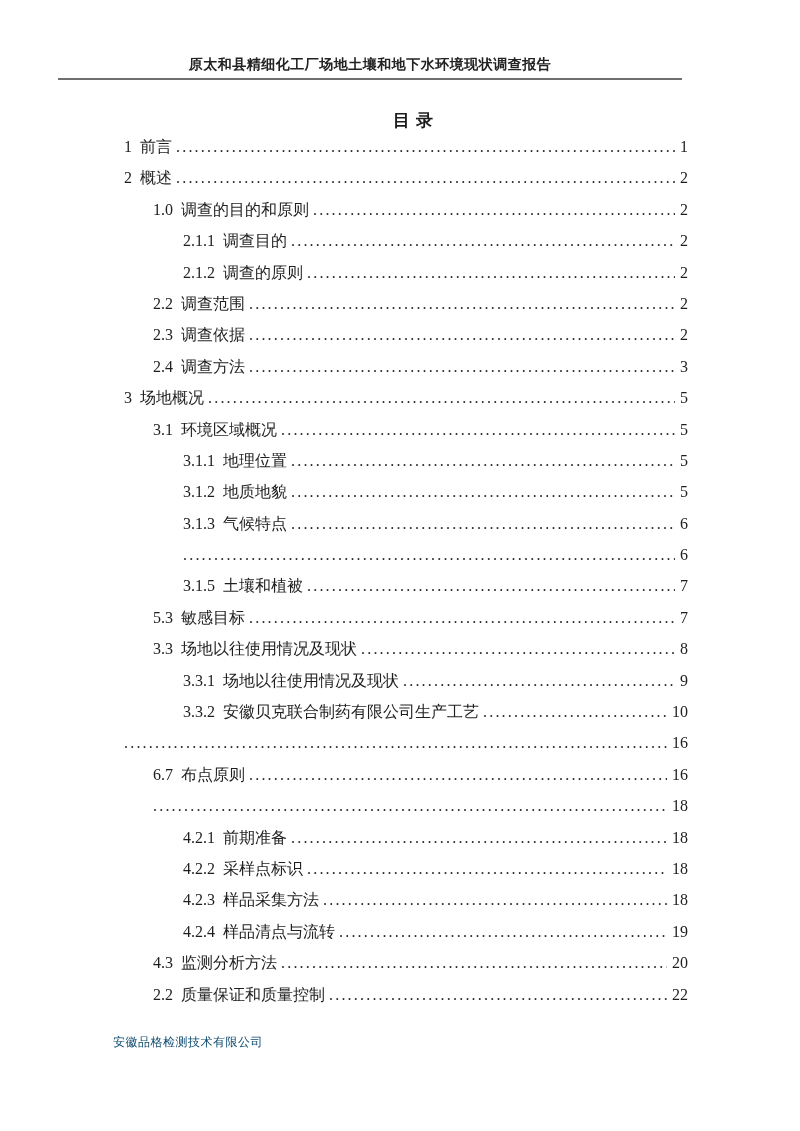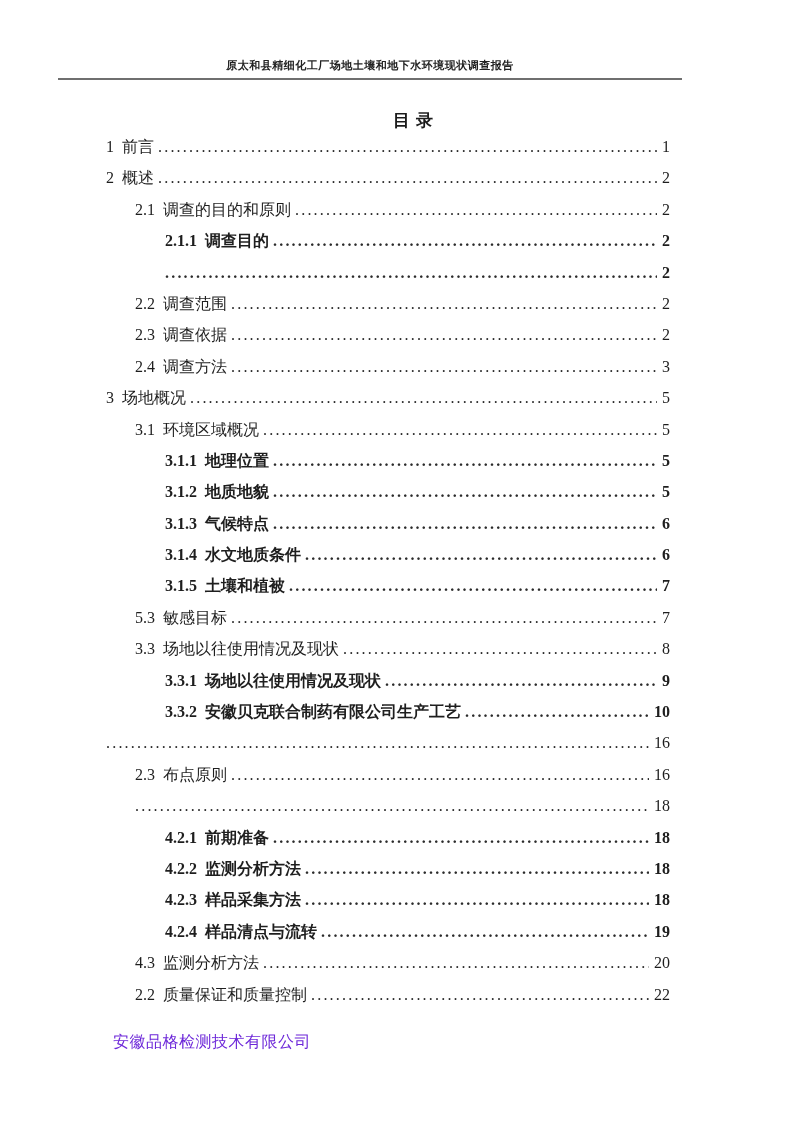"原太和县精细化工厂场地土壤和地下水环境现状调查报告" .header-text { font-family: none -> Liberation Mono, monospace; font-size: 11px -> 14px }
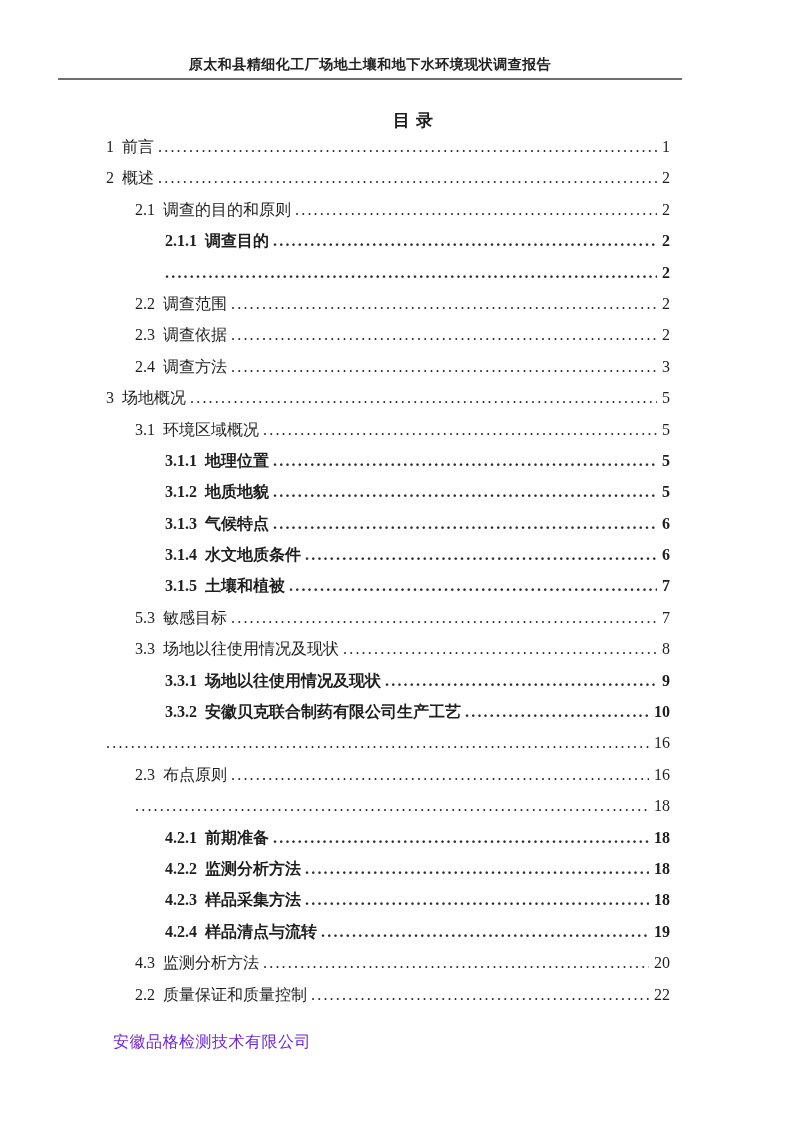"1 前言" .toc-list { left: 106px -> 124px }
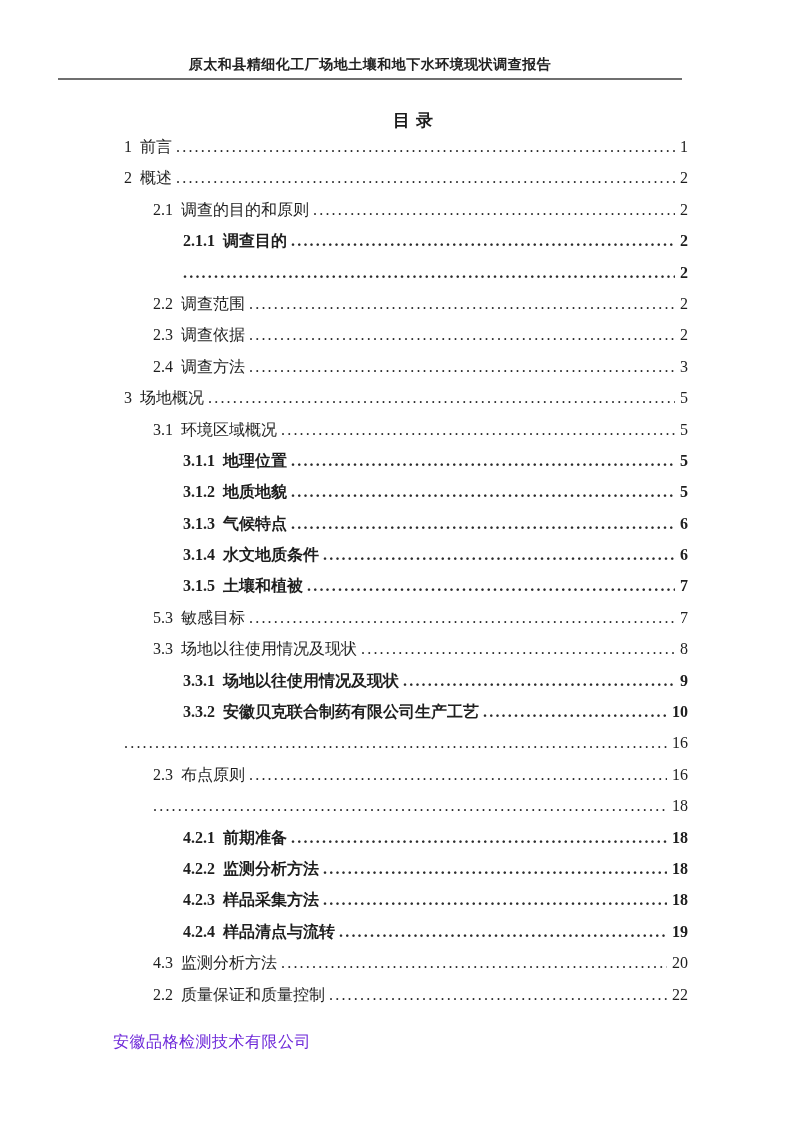"2.1 调查的目的和原则" span.toc-label { text: 2.1 -> 1.0 }
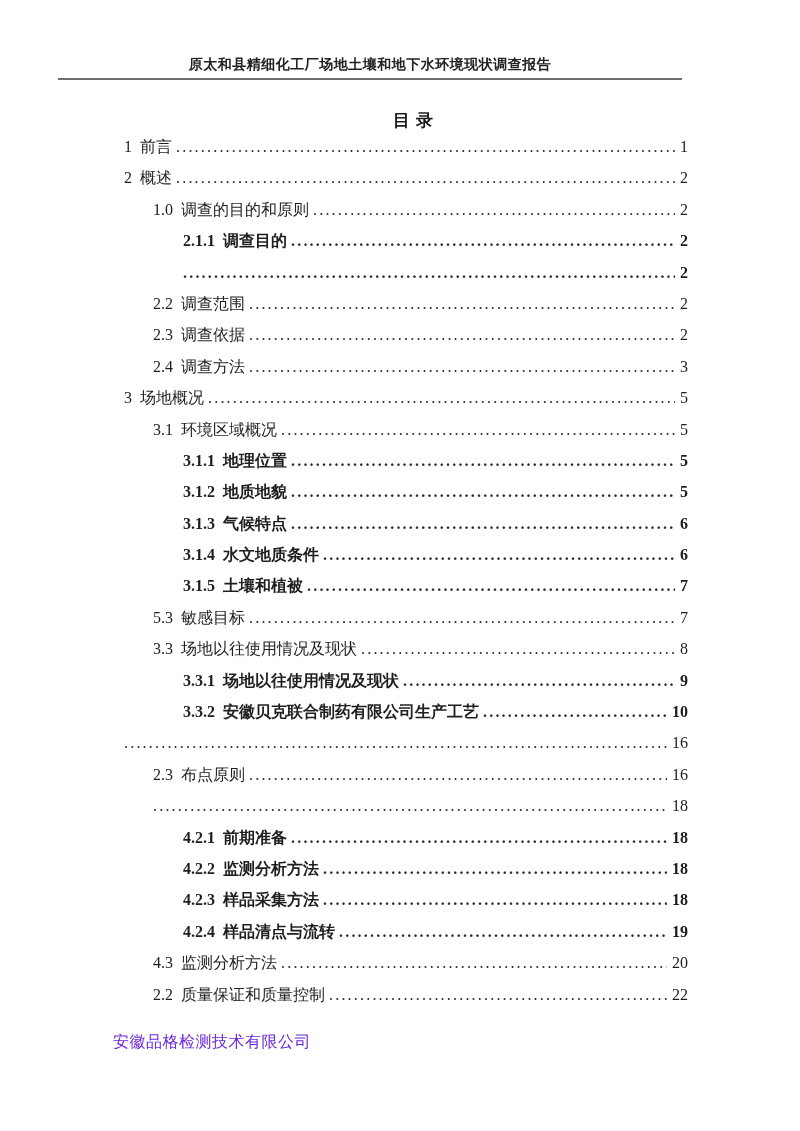"2.1.1 调查目的" .toc-row.level-3 { font-weight: bold -> none }
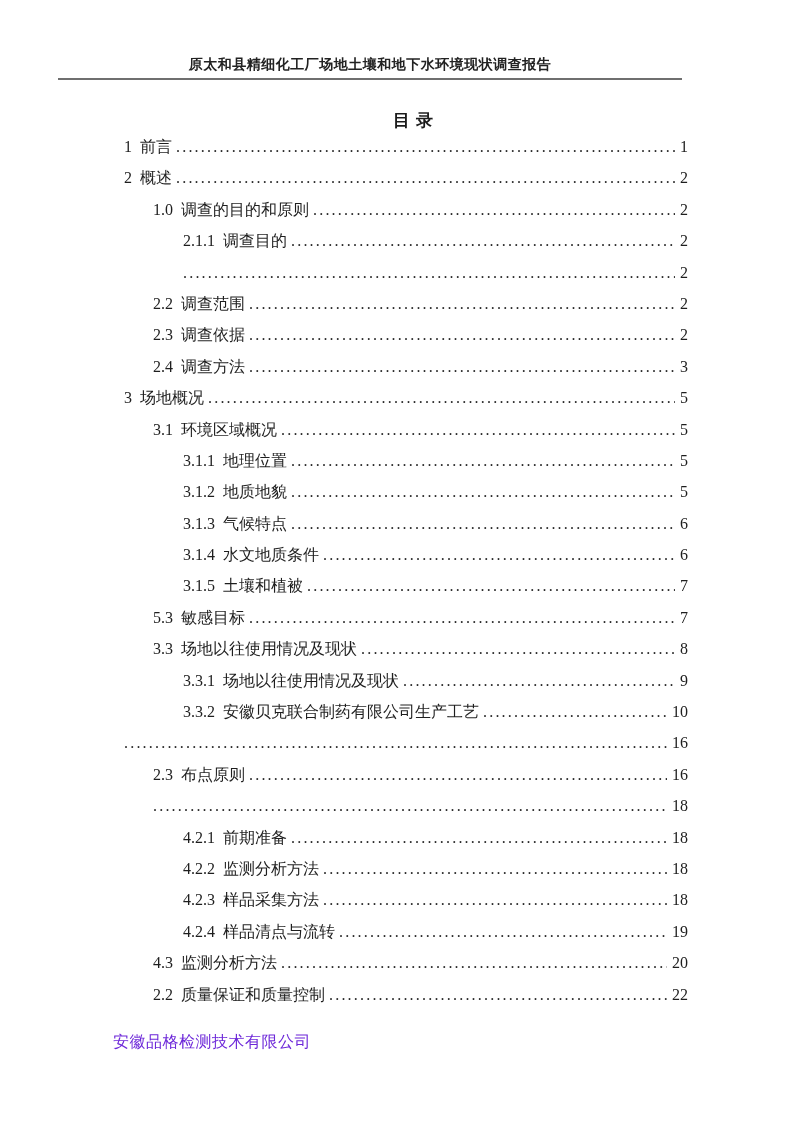"2.1.2 调查的原则" span.toc-label { html: none -> <span>2.1.2 调查的原则</span> }
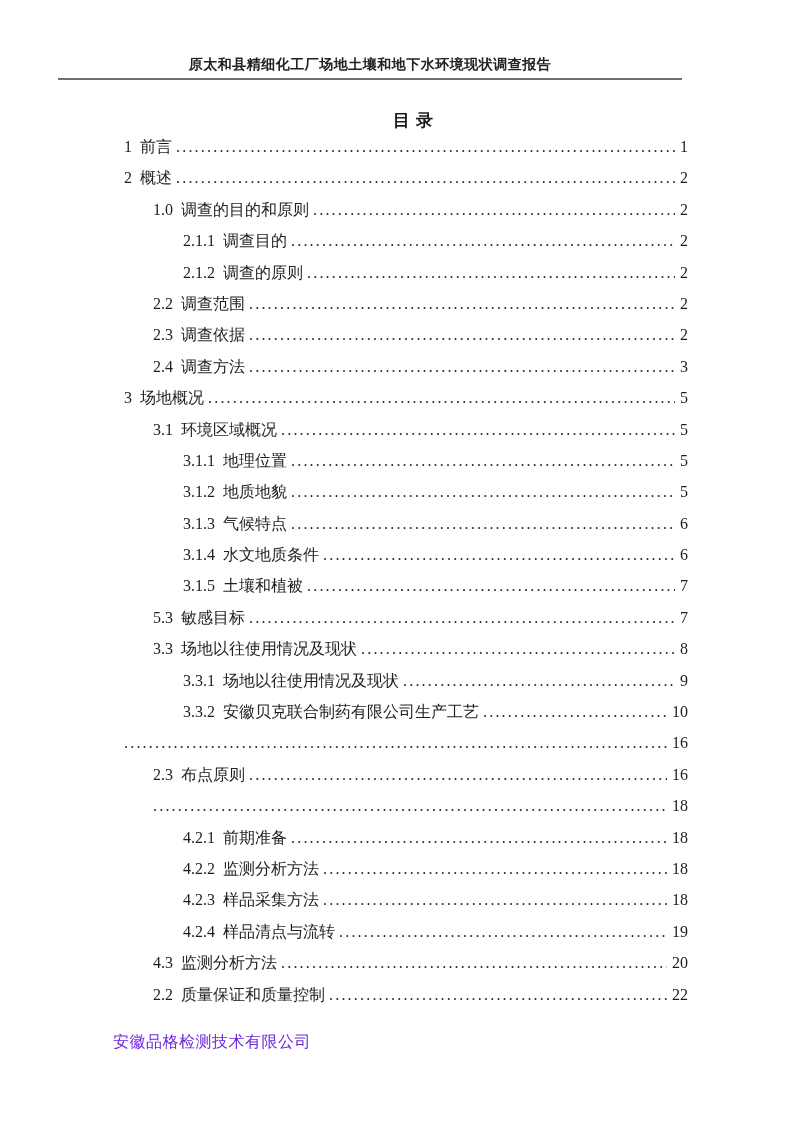"3.1.4 水文地质条件" span.toc-label { html: <span>3.1.4 水文地质条件</span> -> none }
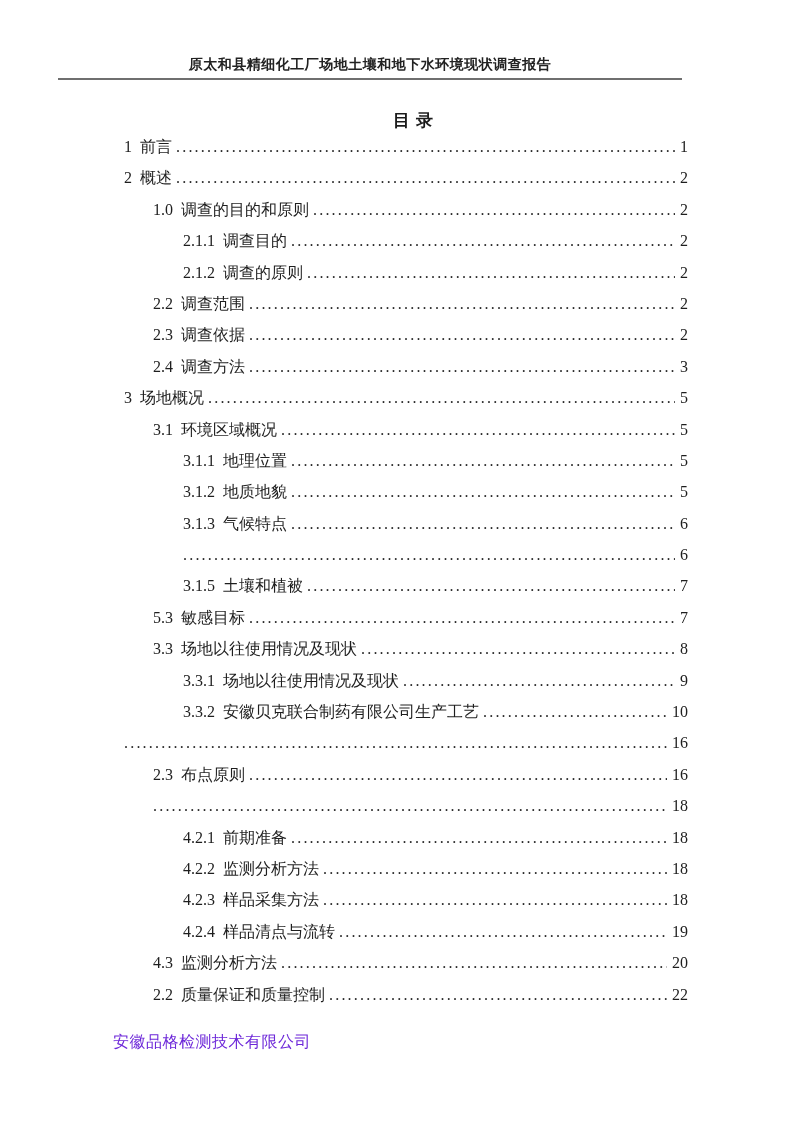"2.3 布点原则" span.toc-label { text: 2.3 -> 6.7 }
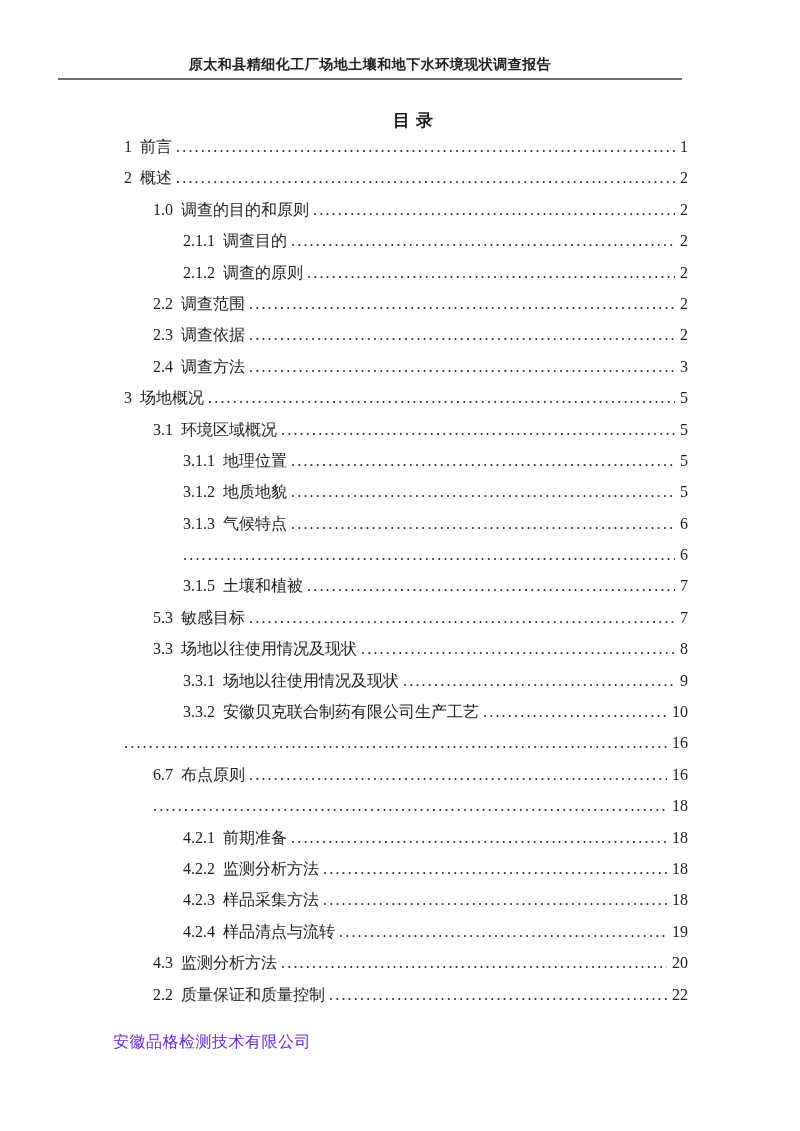"4.2.2 监测分析方法" span.toc-label { text: 监测分析方法 -> 采样点标识 }
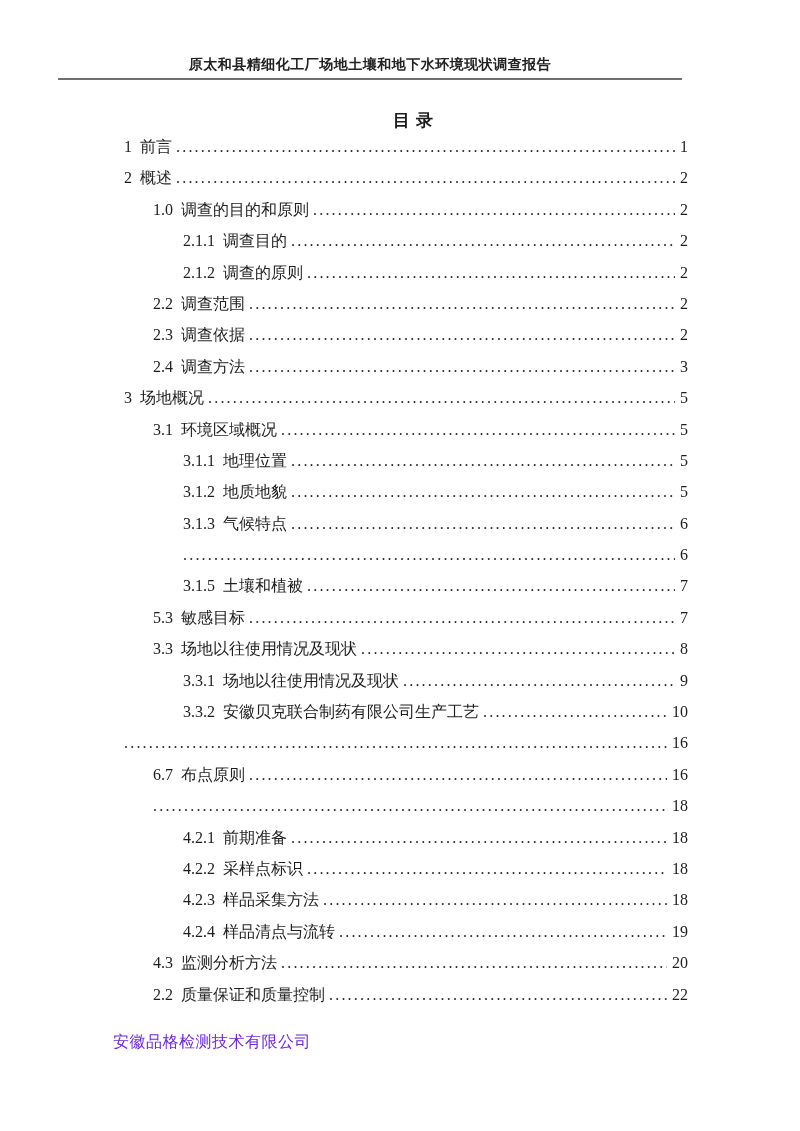"安徽品格检测技术有限公司" .footer { color: #6d28d9 -> #0c4a6e; font-size: 16px -> 12px }
